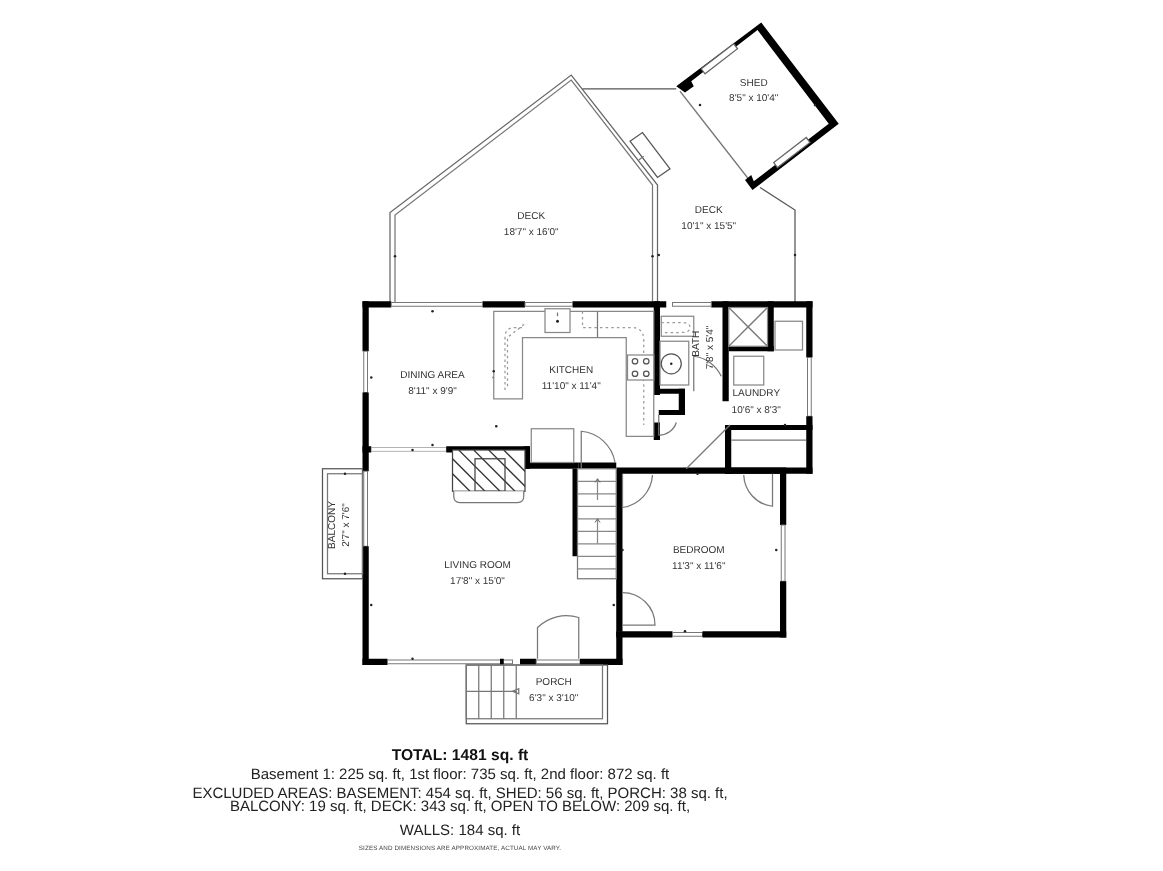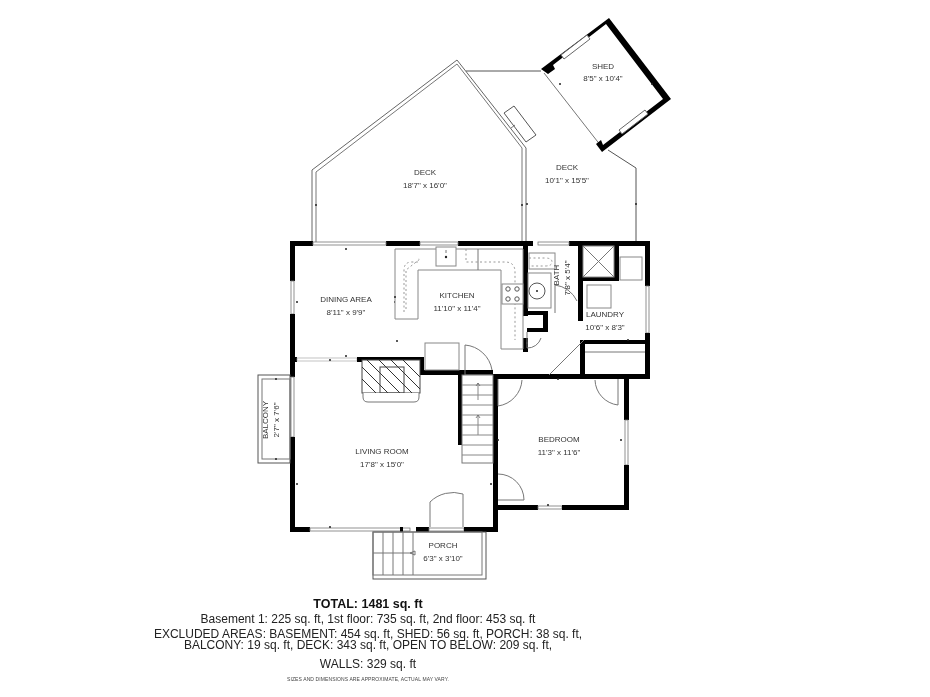"Basement 1: 225 sq. ft," div.summary { text: 453 -> 872 }
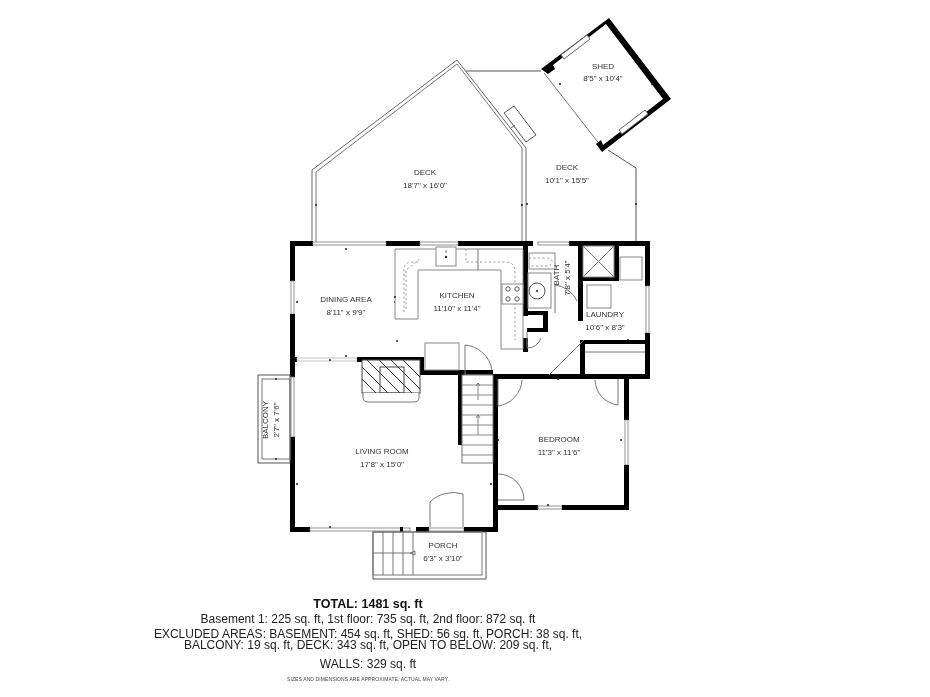"WALLS: 329 sq. ft" div.summary { text: 329 -> 184 }
